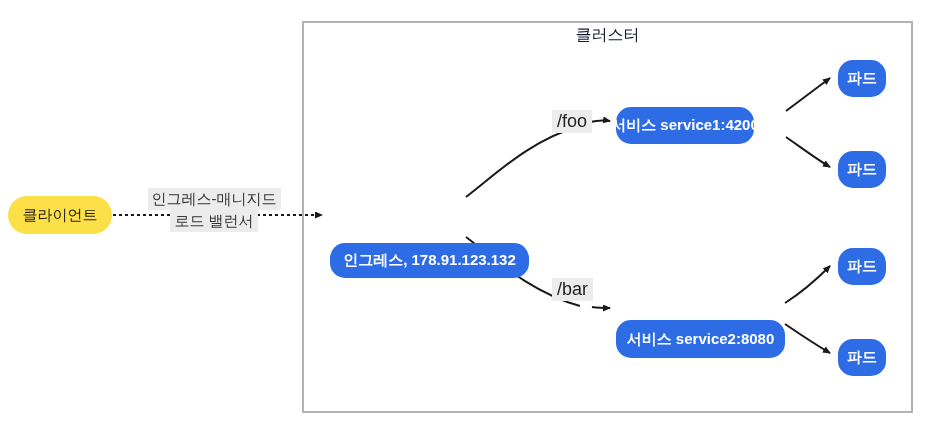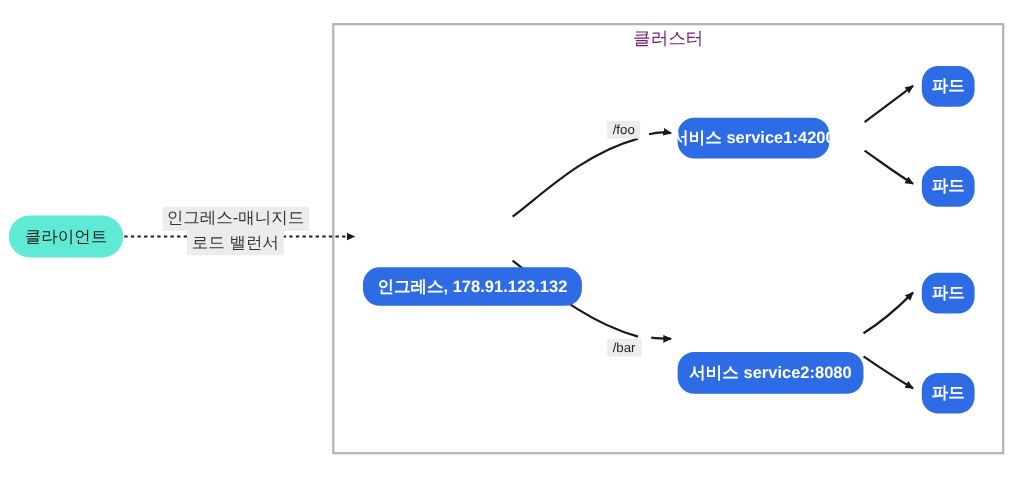"클러스터" .cluster-title { color: #701a75 -> #0f172a }
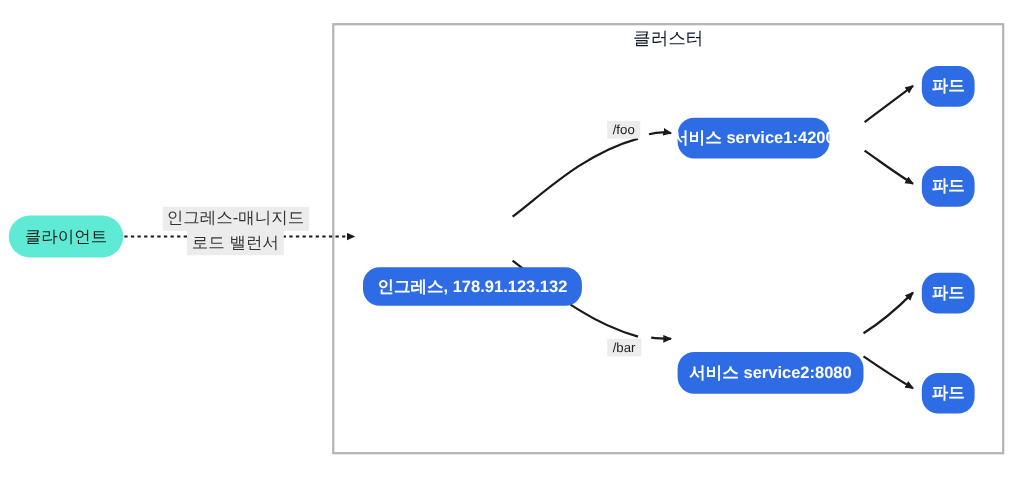"/foo" .path-label { font-size: 12px -> 18px }
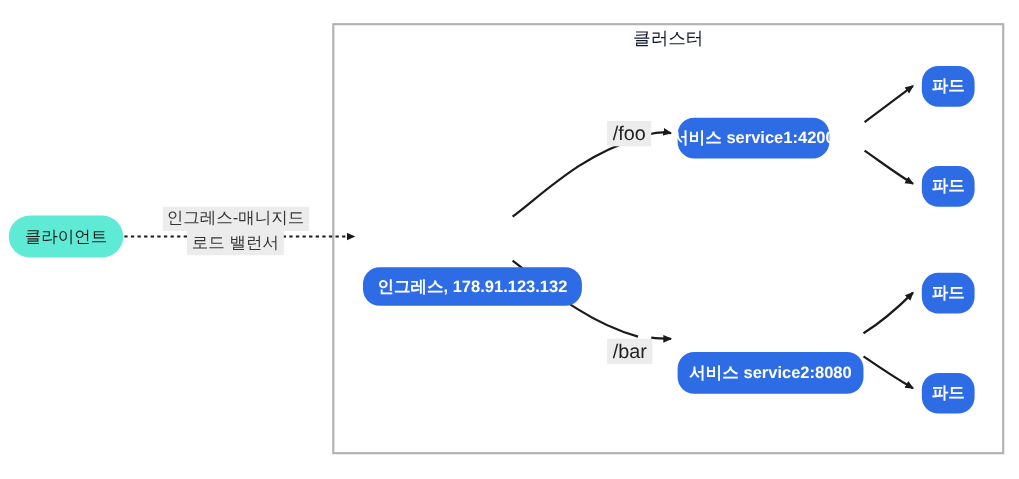"클라이언트" .client-pill { background: #5eead4 -> #fde047 }
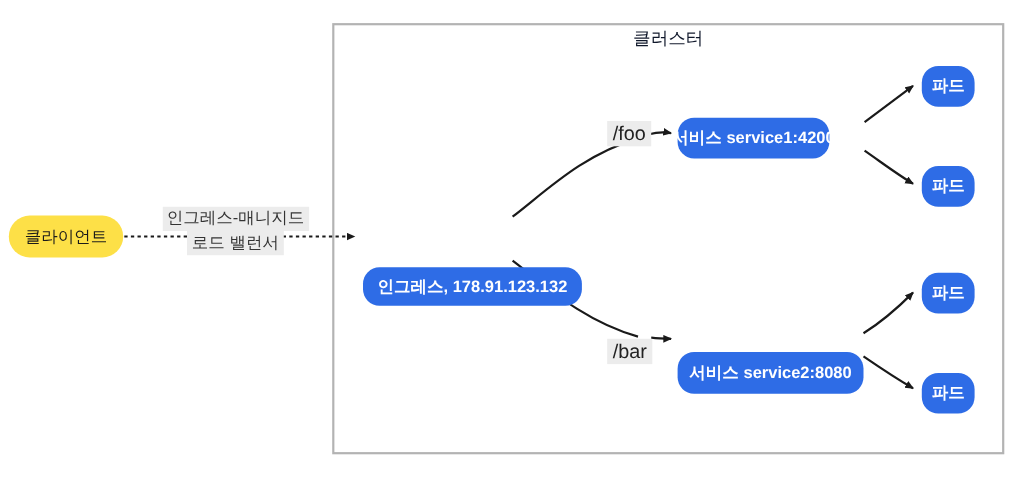"/bar" .path-label-bar { top: 308px -> 278px }
